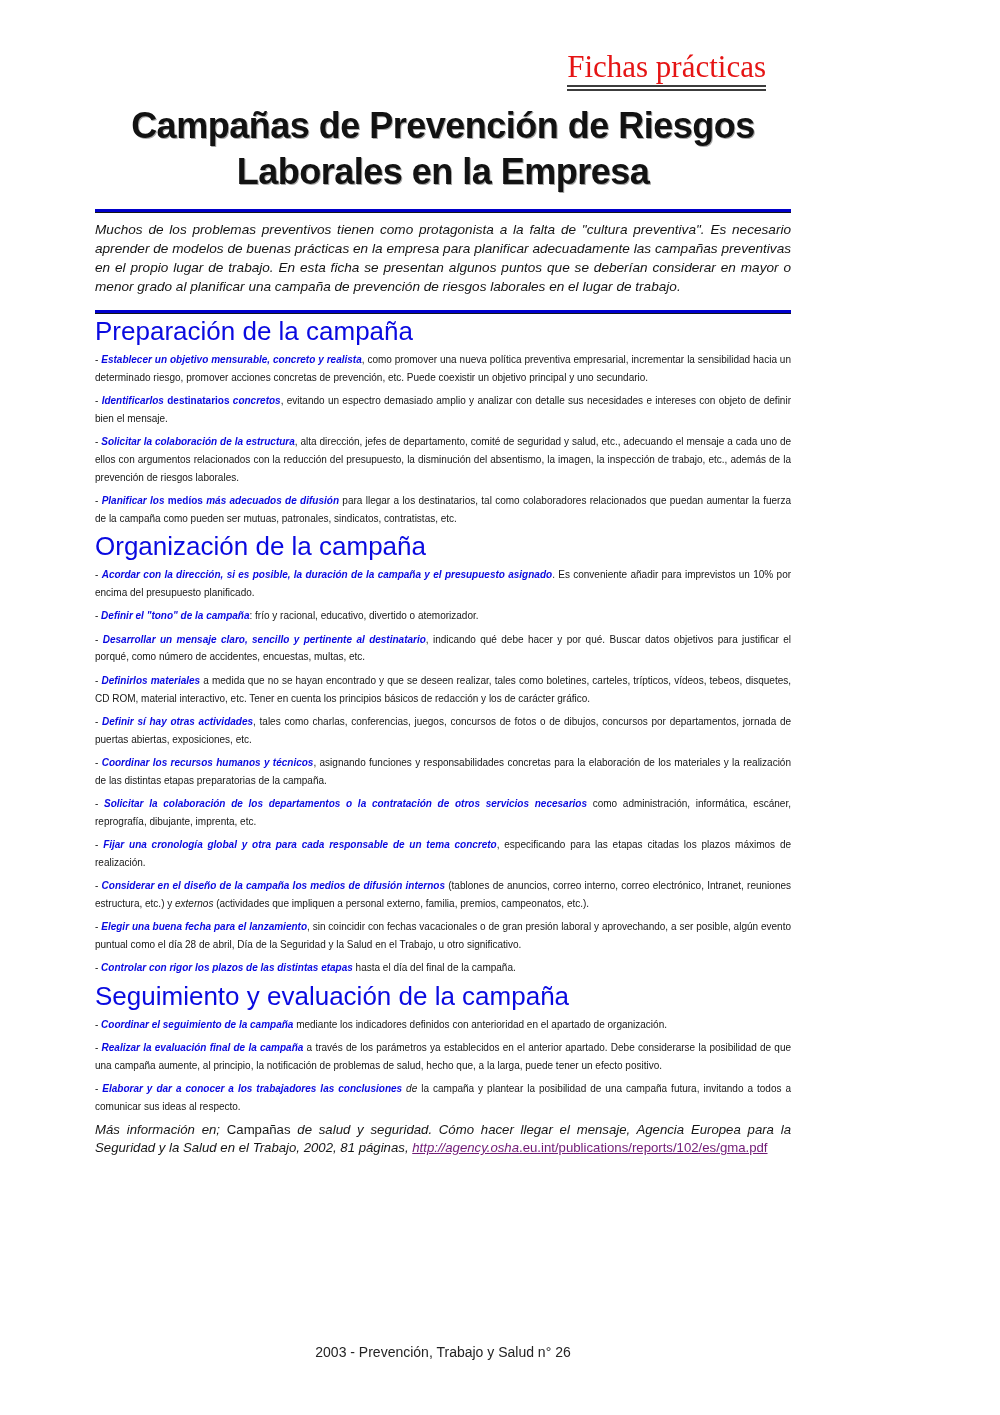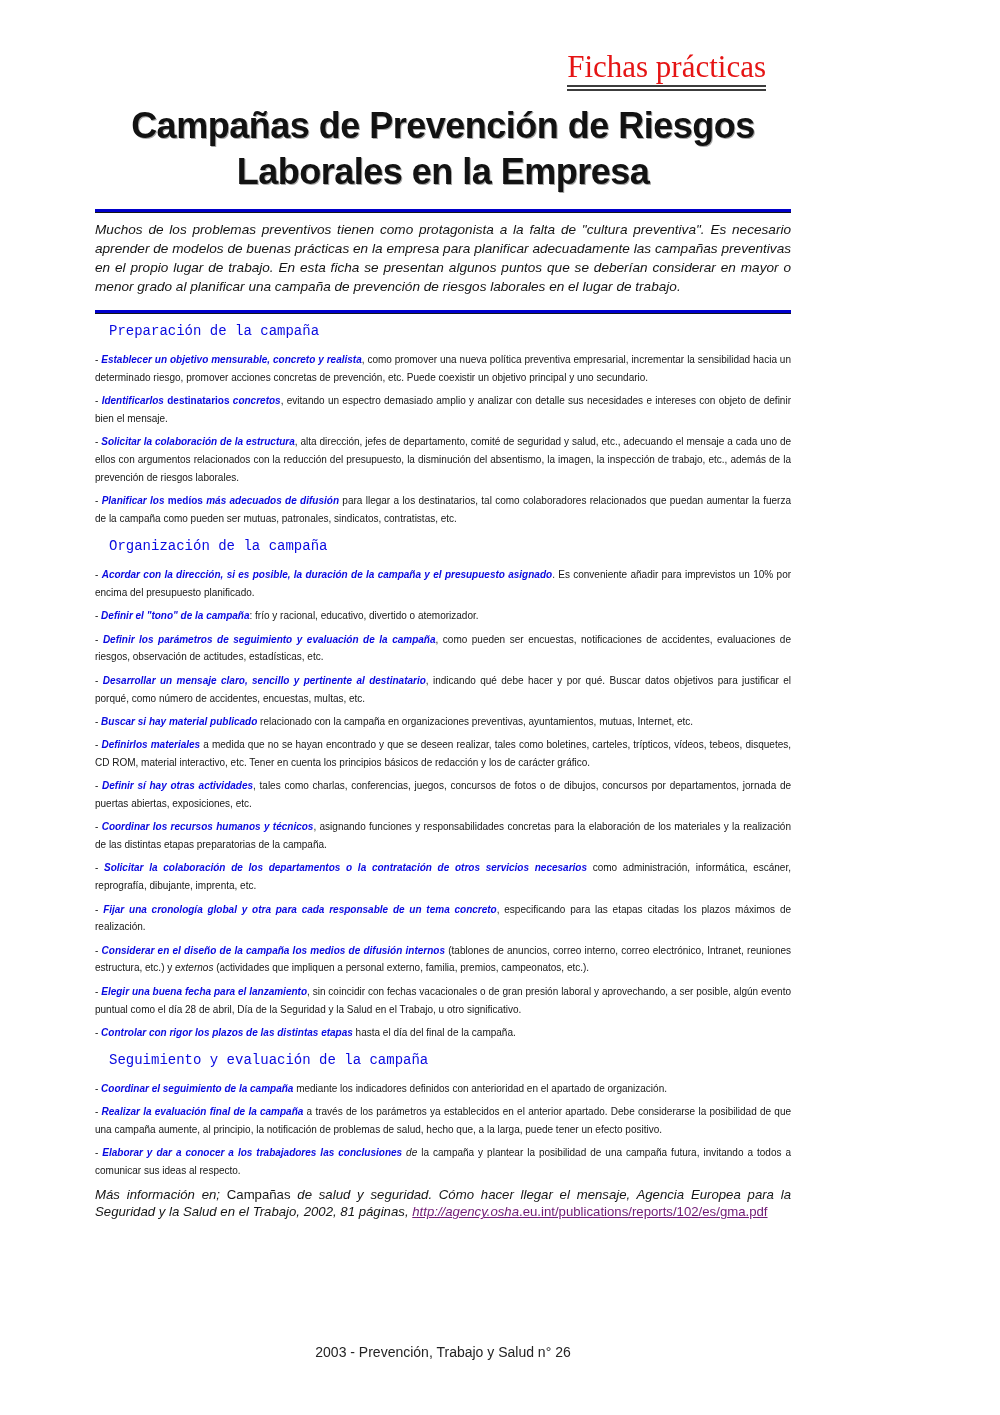"Preparación de la campaña" .section-heading { font-family: Liberation Mono, monospace -> none; font-size: 14px -> 26px; margin: 4px 0 7px 14px -> 4px 0 7px 0 }
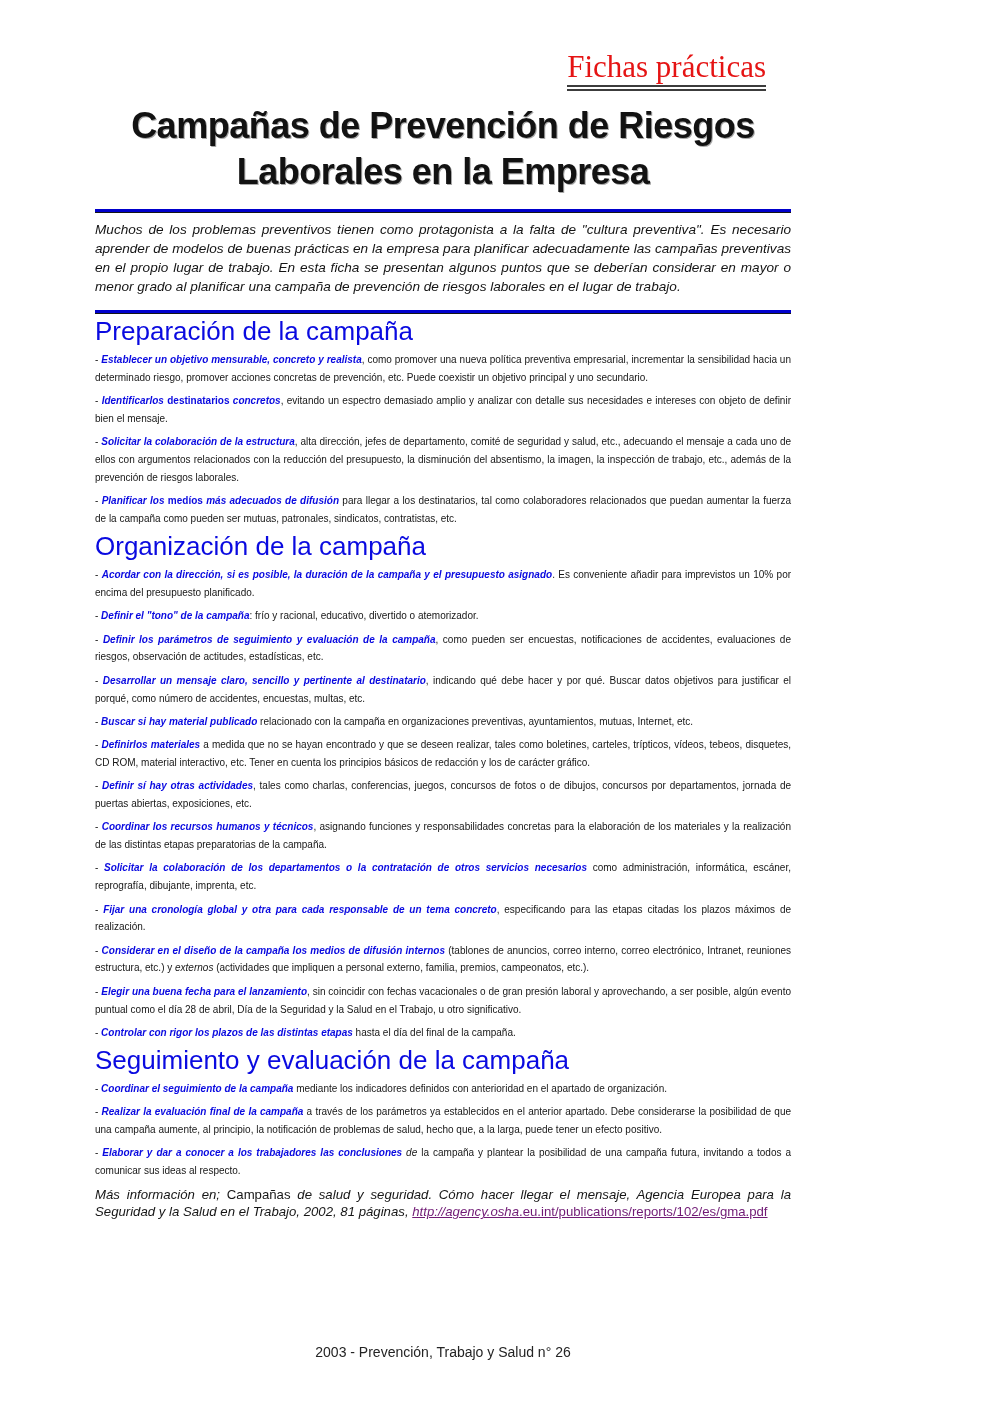"- Definir los parámetros de" p.bullet { html: <p><span>- </span><span>Definir los parámetros de seguimiento y evaluación de la campaña</span><span>, como pueden ser encuestas, notificaciones de accidentes, evaluaciones de riesgos, observación de actitudes, estadísticas, etc.</span></p> -> none }
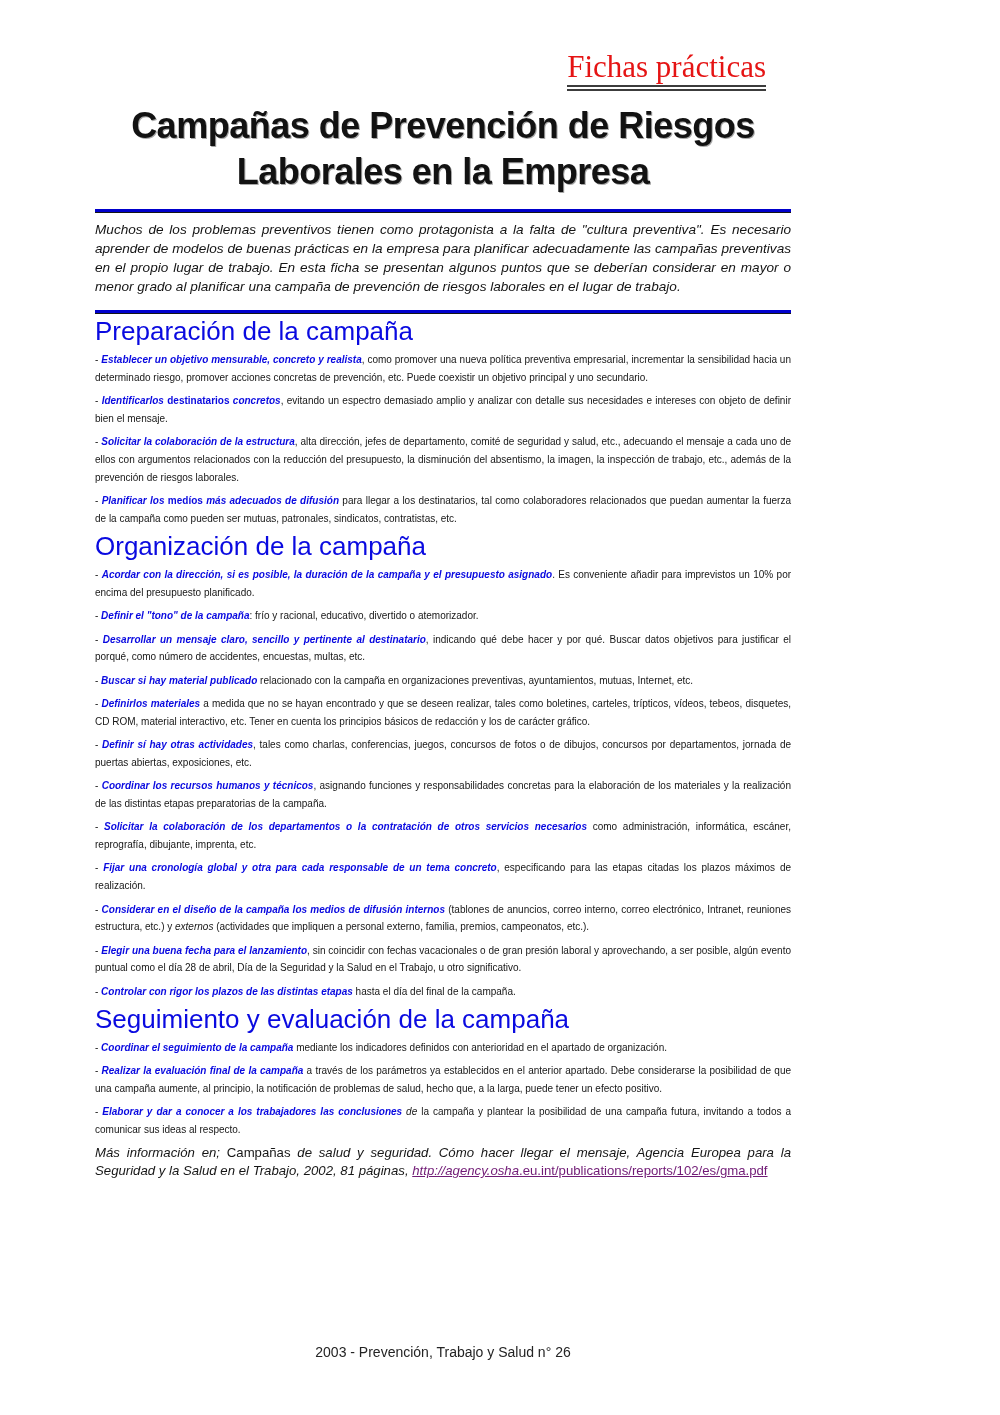"- Buscar si hay material" p.bullet { html: <p><span>- </span><span>Buscar si hay material publicado</span><span> relacionado con la campaña en organizaciones preventivas, ayuntamientos, mutuas, Internet, etc.</span></p> -> none }
